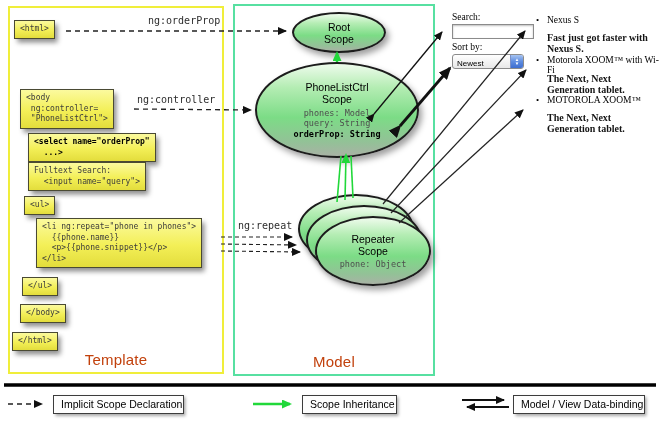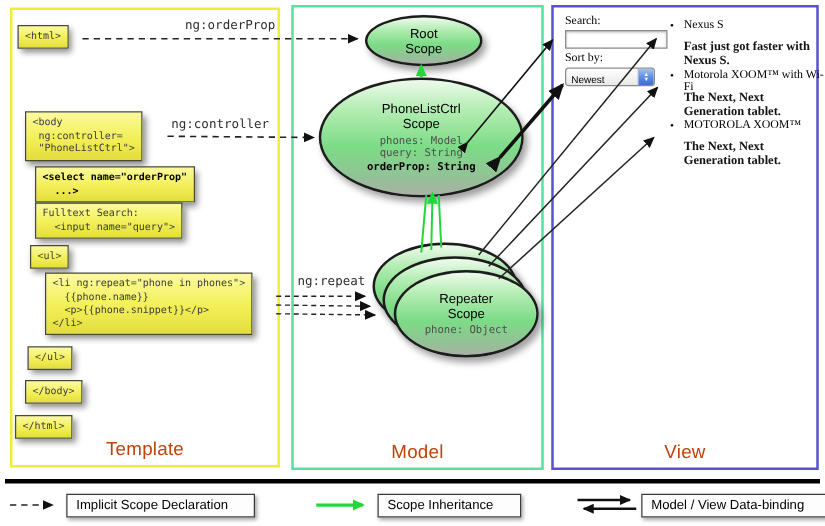"View" div.col { html: <div> <div>View</div> </div> -> none }
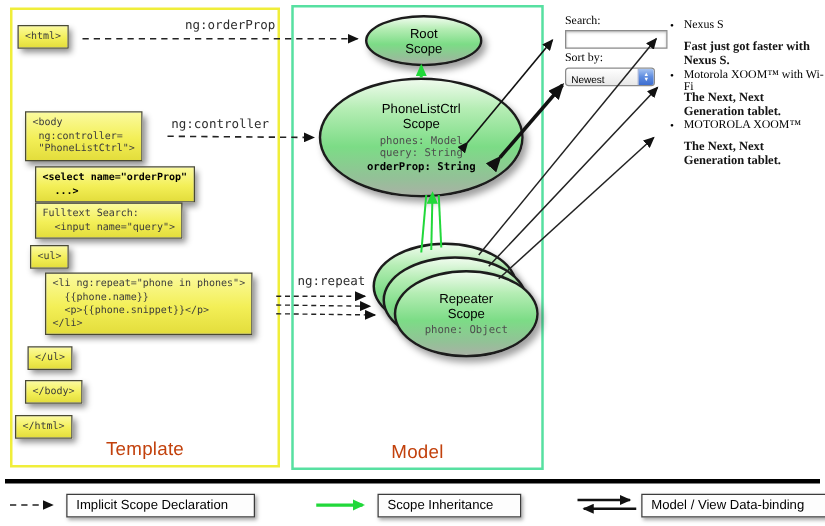"Implicit Scope Declaration" .legend-box { padding: 2px 21px 3px 7px -> 2px 1px 3px 7px }
